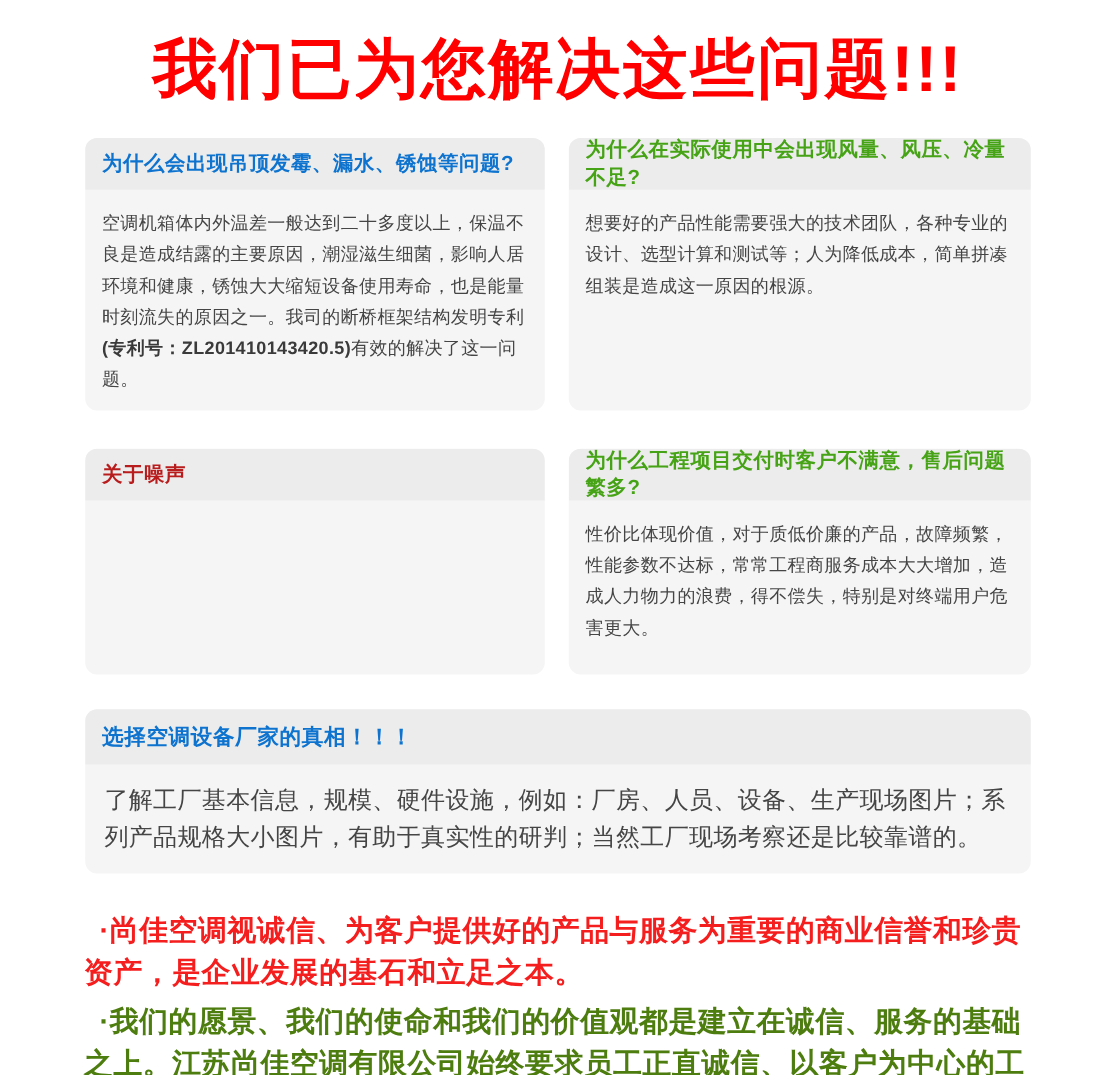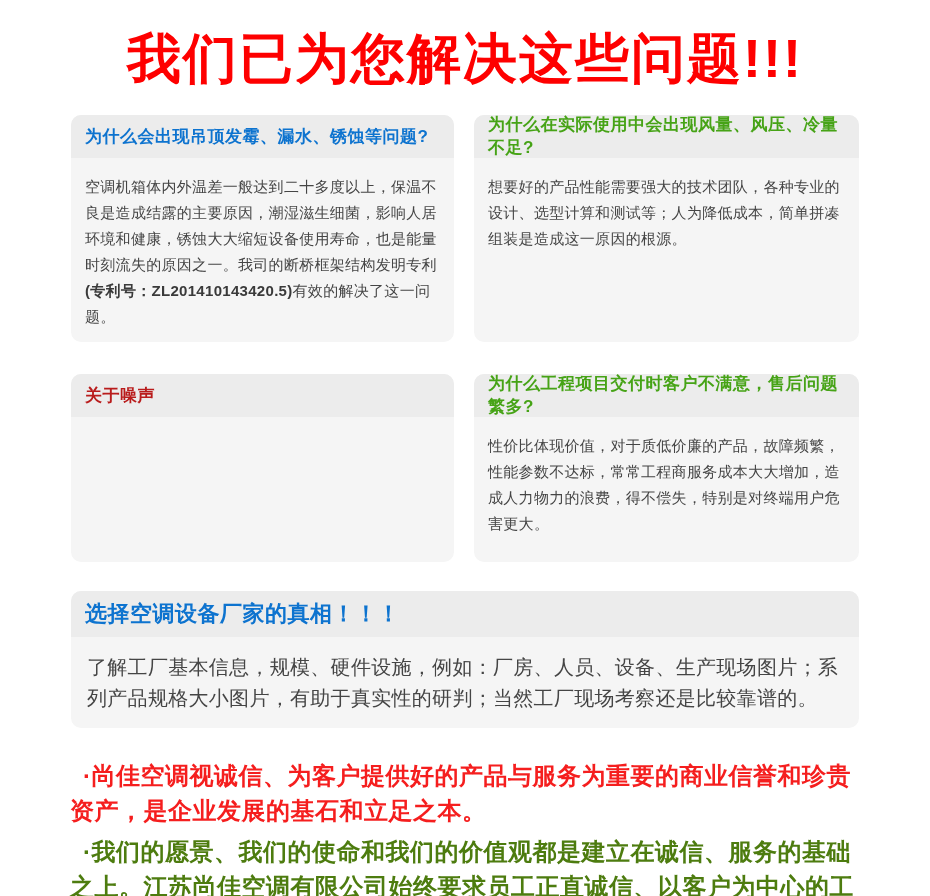"选择空调设备厂家的真相！！！" .card-wide .card-header { font-size: 22px -> 18px }
